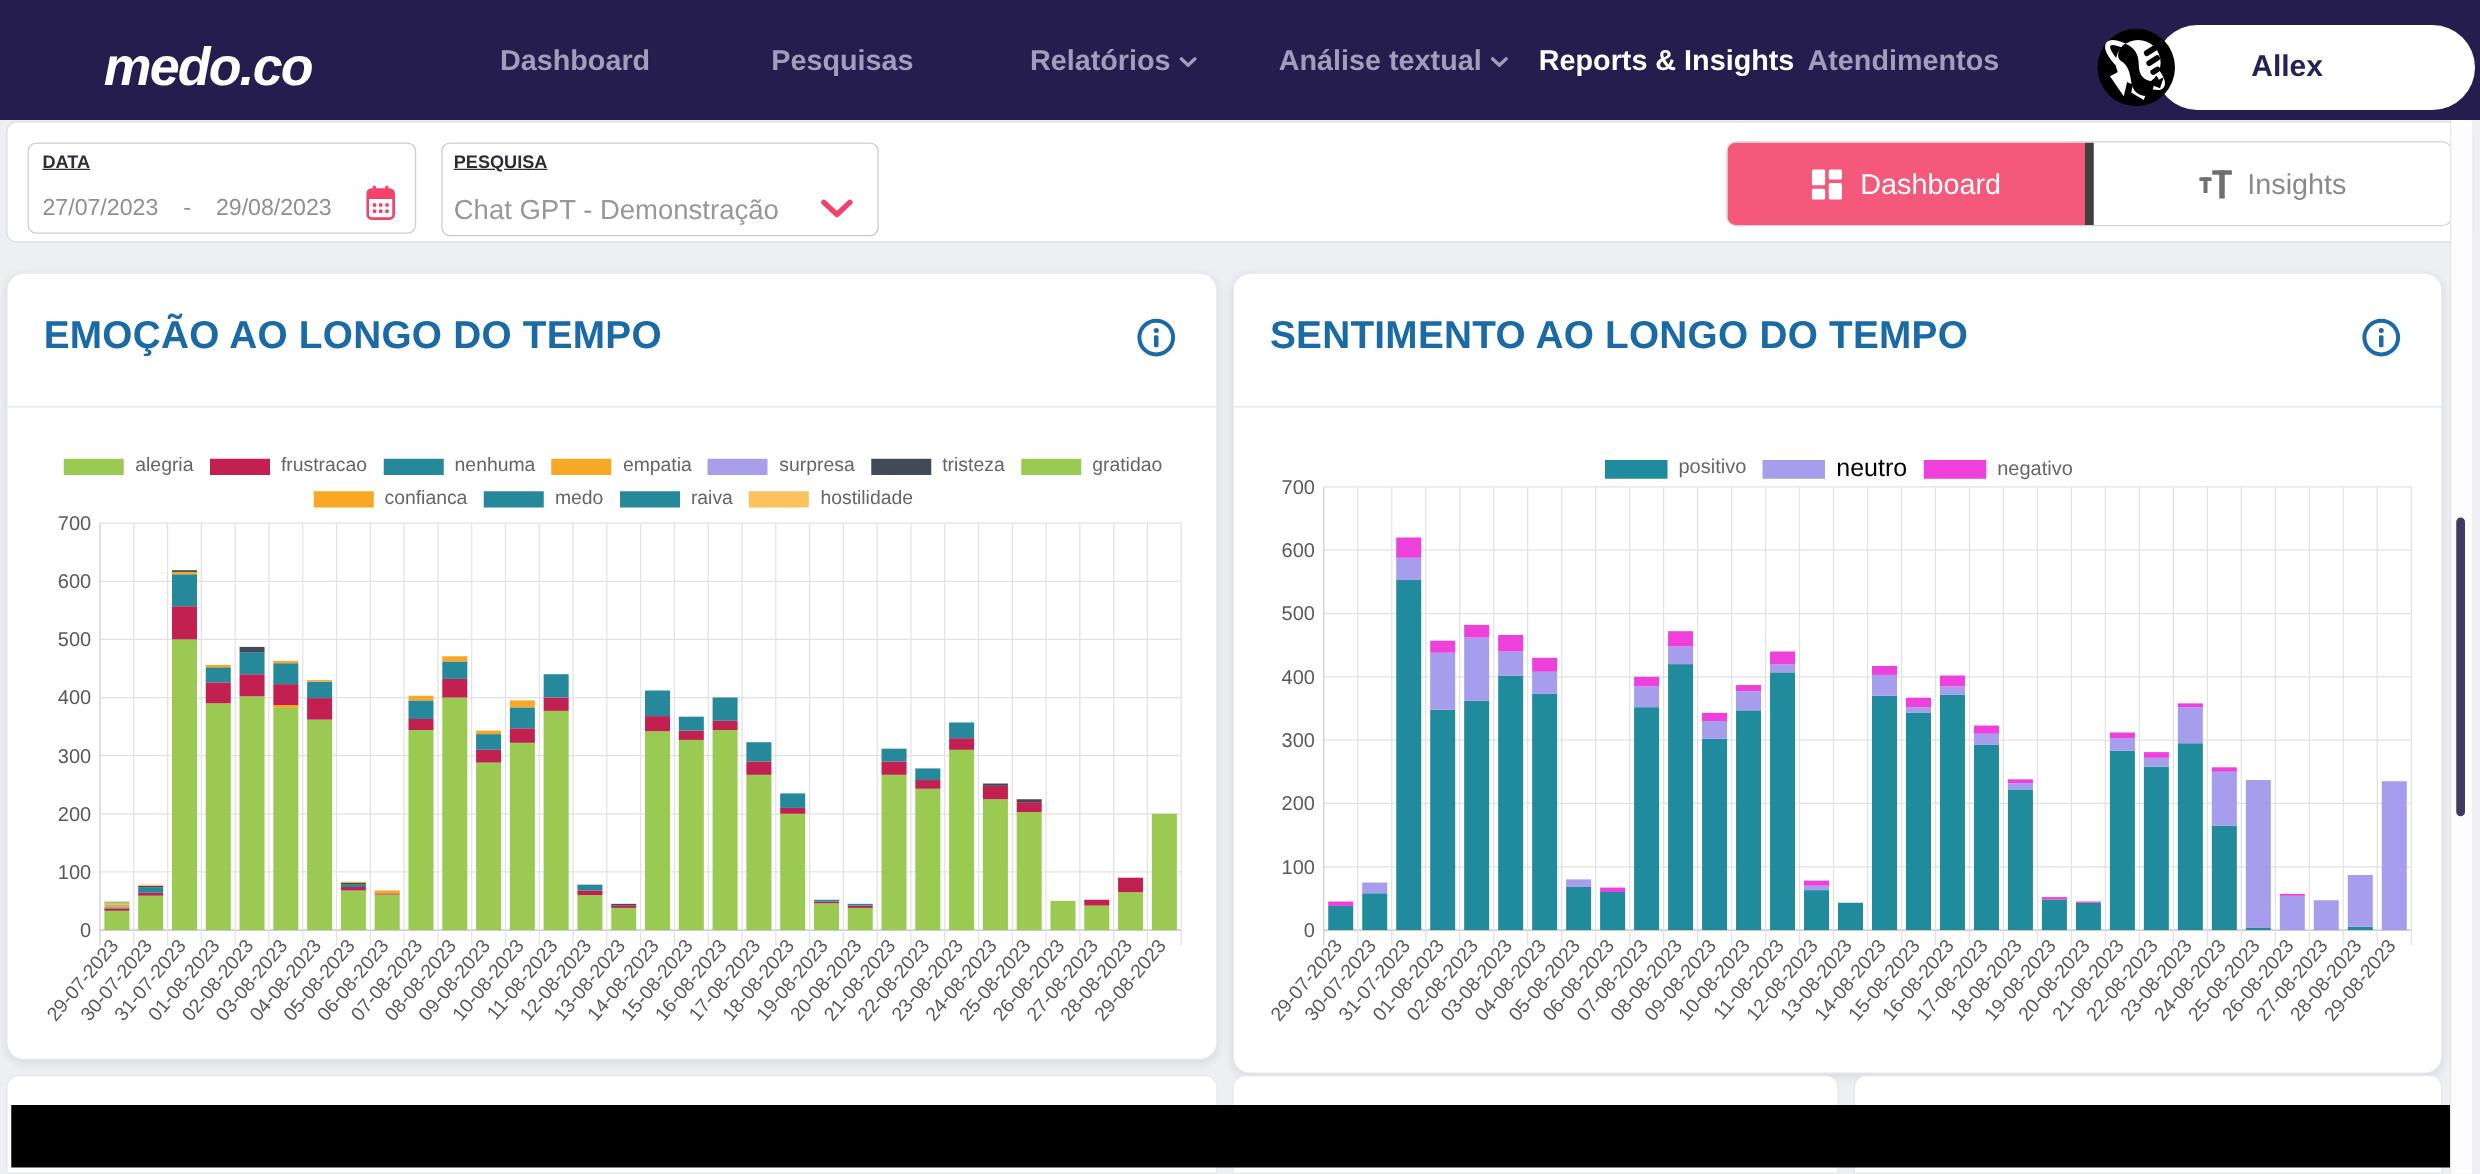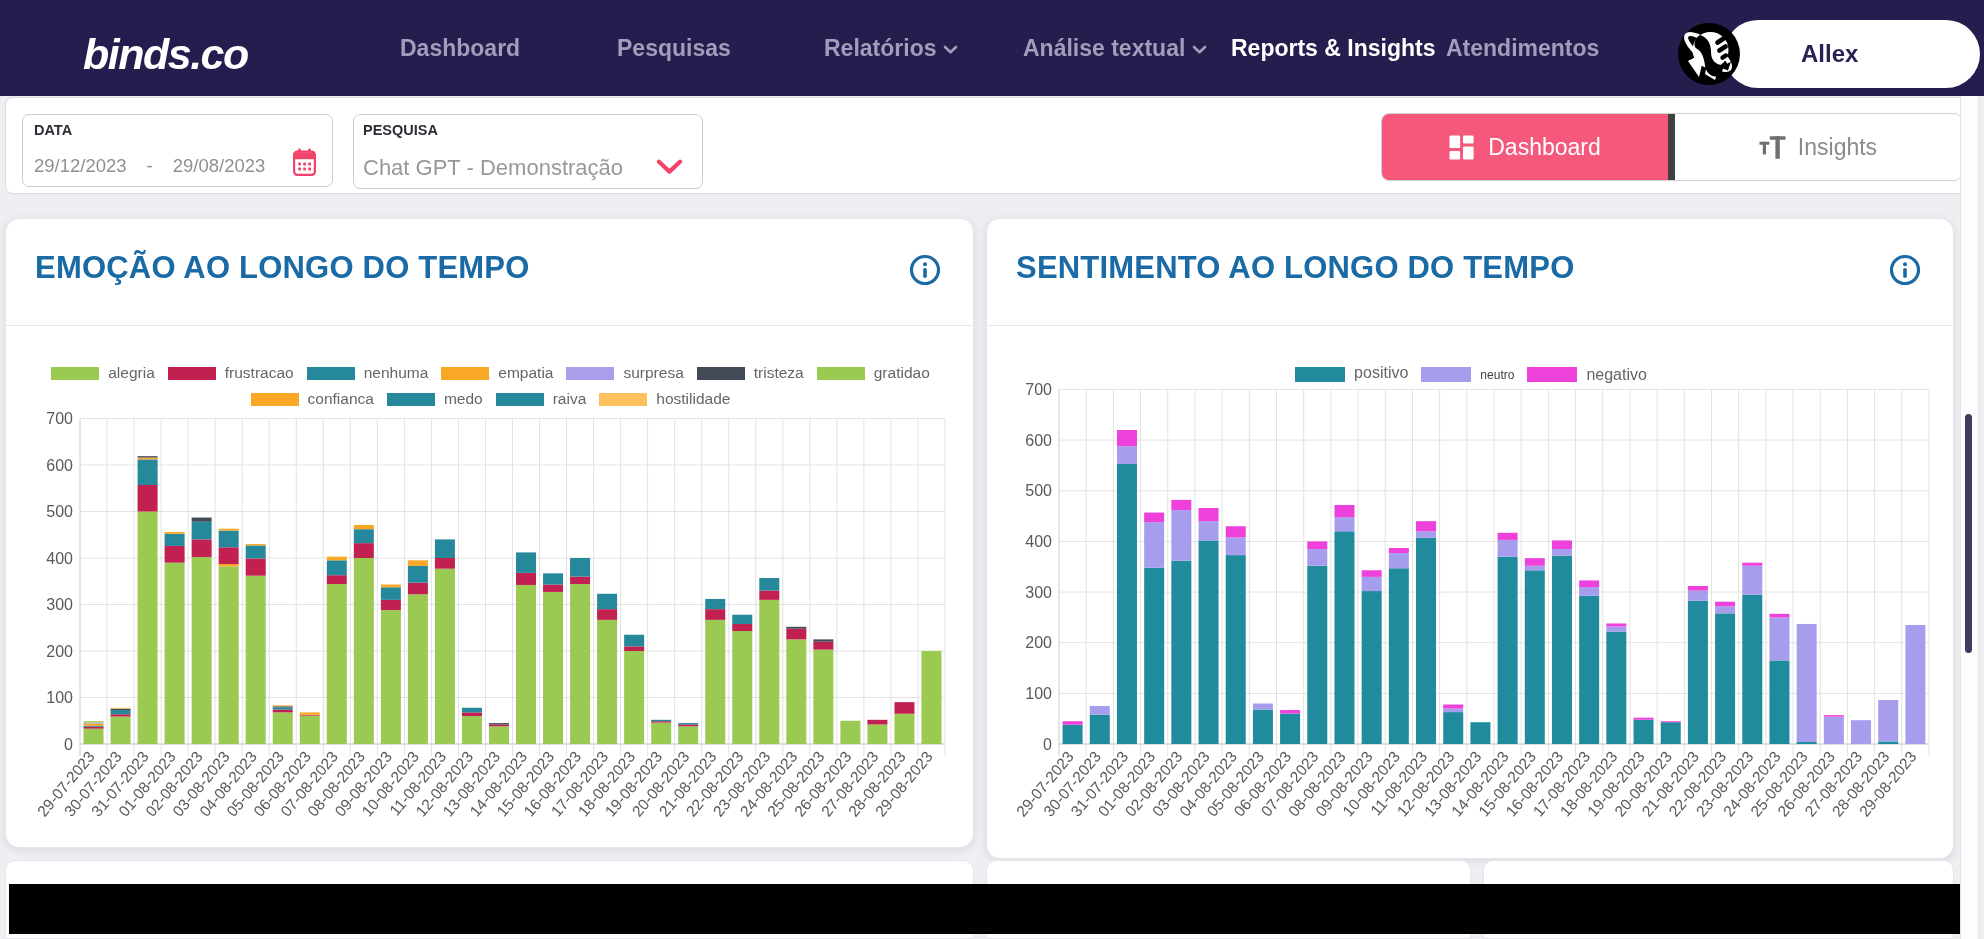"binds.co" div.abs { text: binds.co -> medo.co }
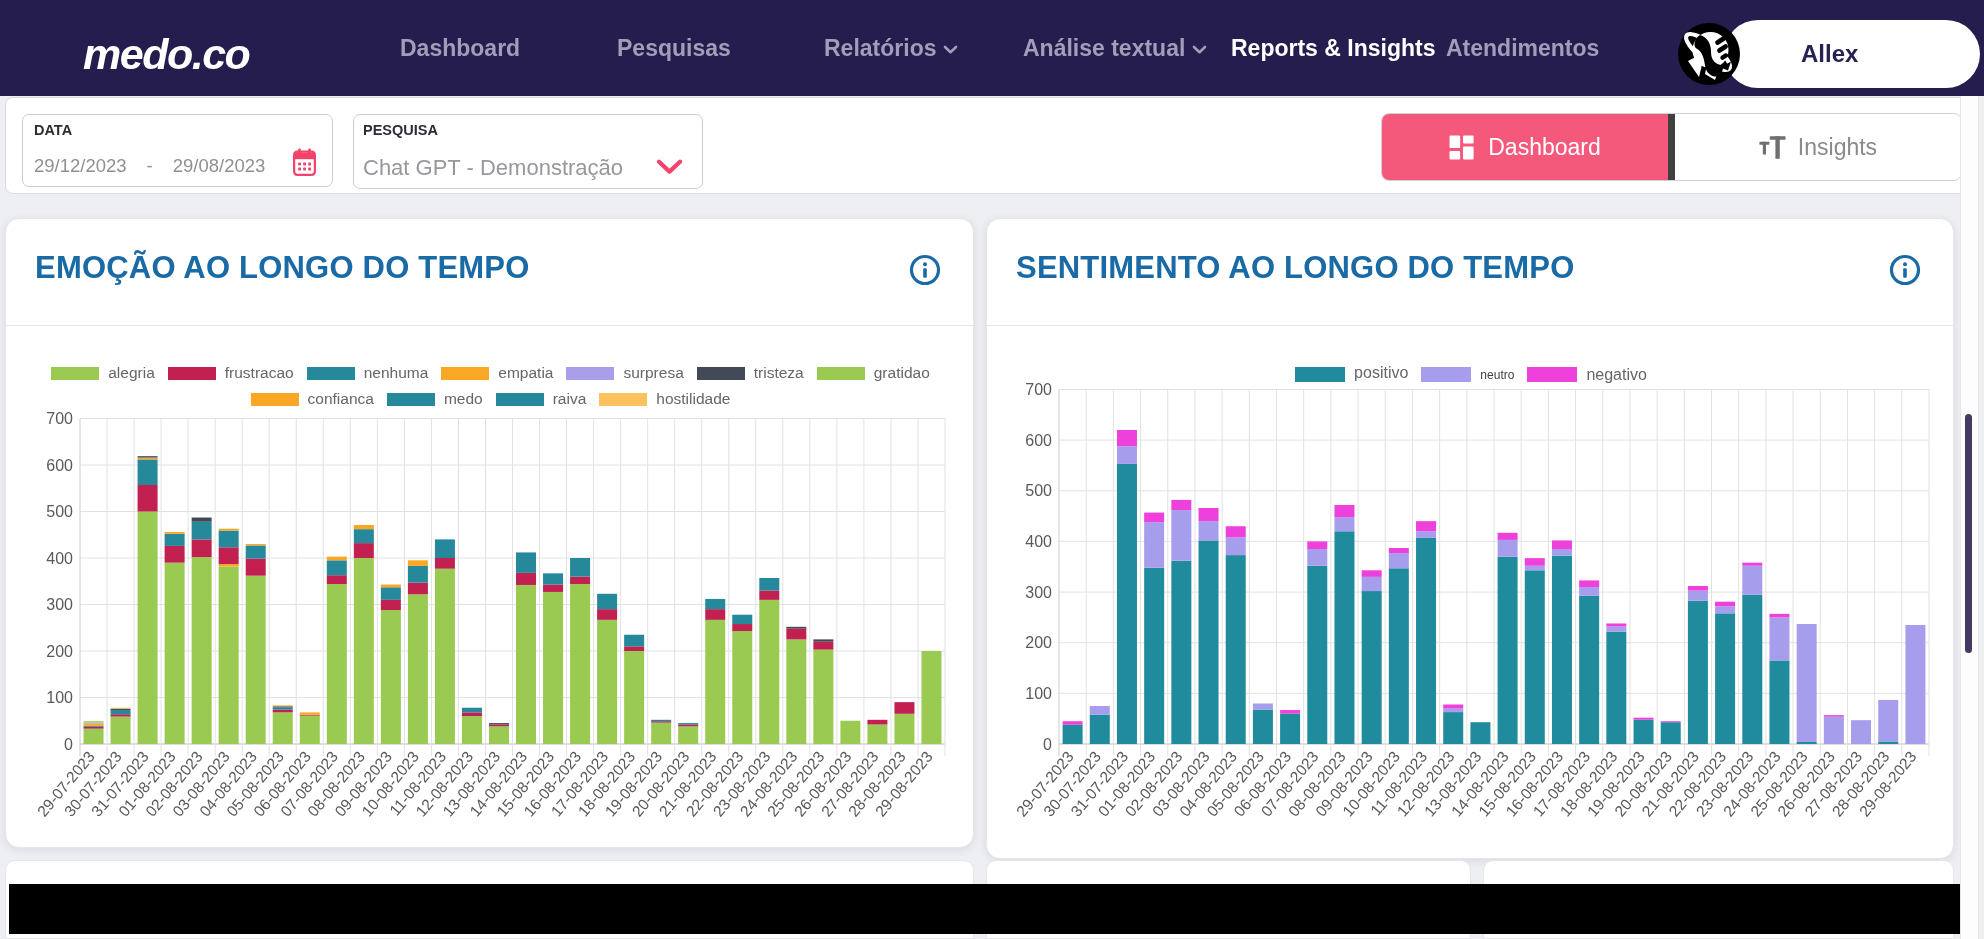"DATA" .flabel { text-decoration: none -> underline }
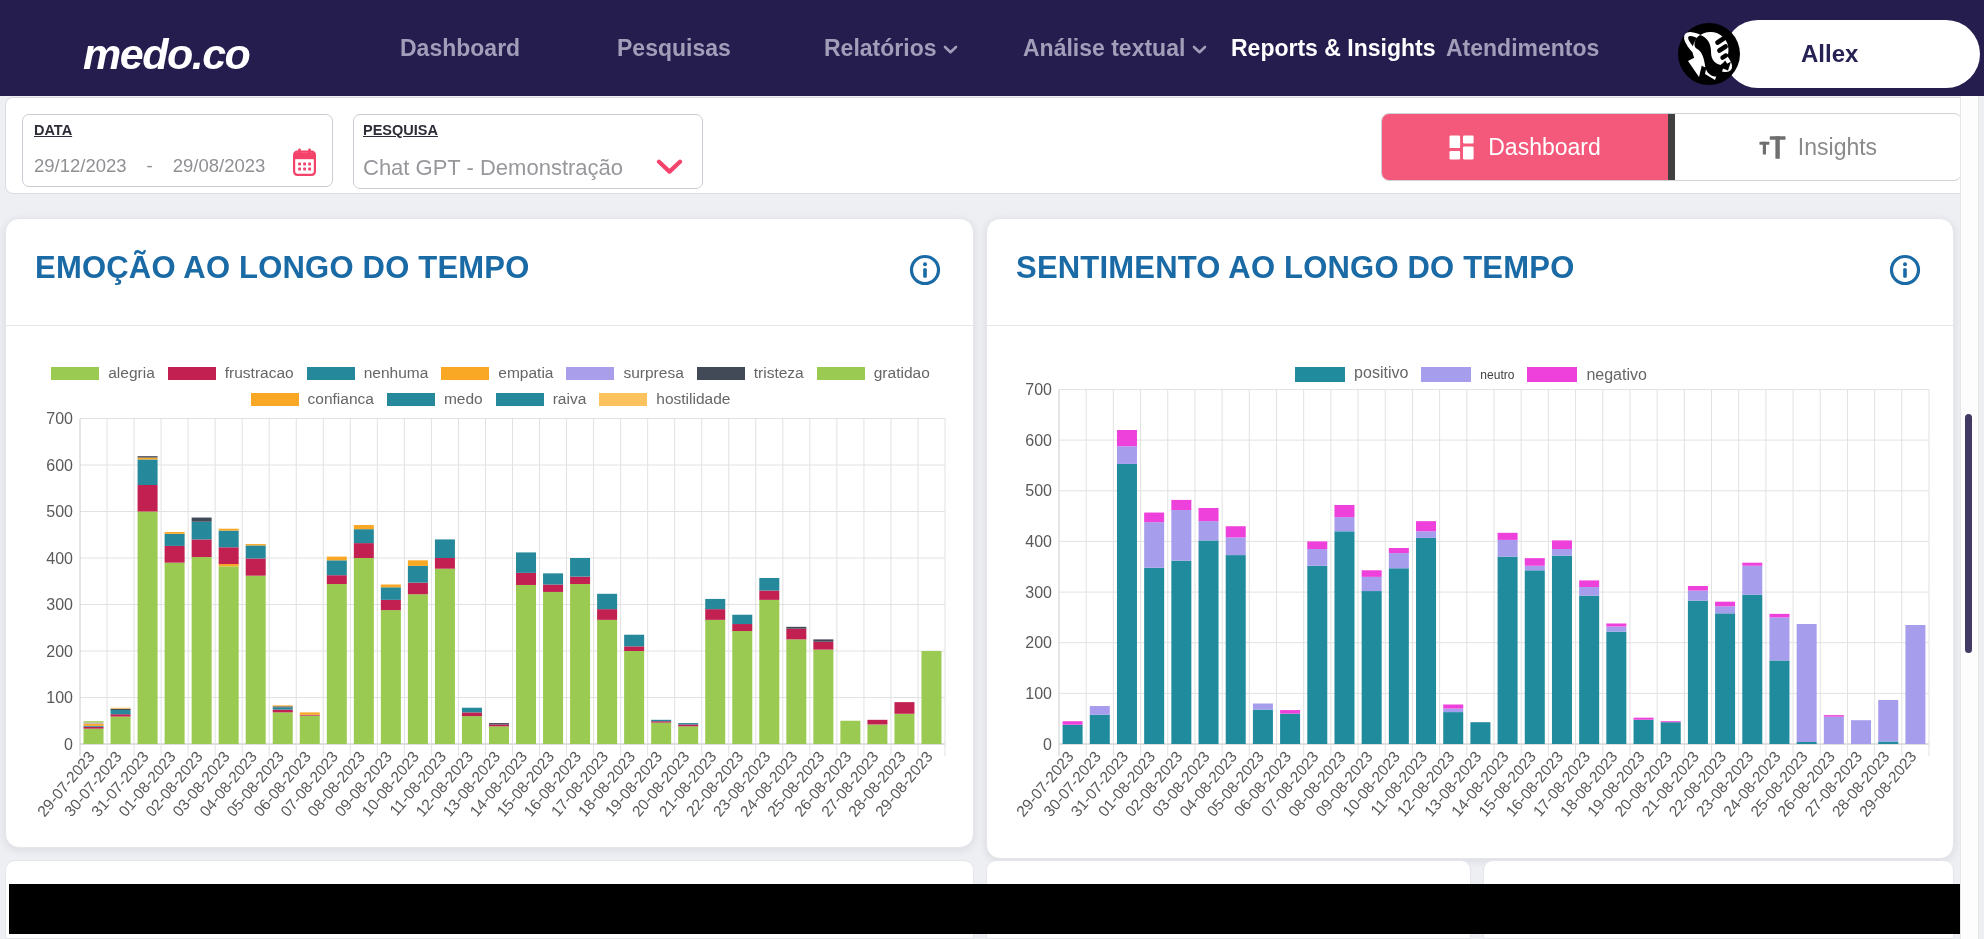"29/12/2023" span { text: 29/12/2023 -> 27/07/2023 }
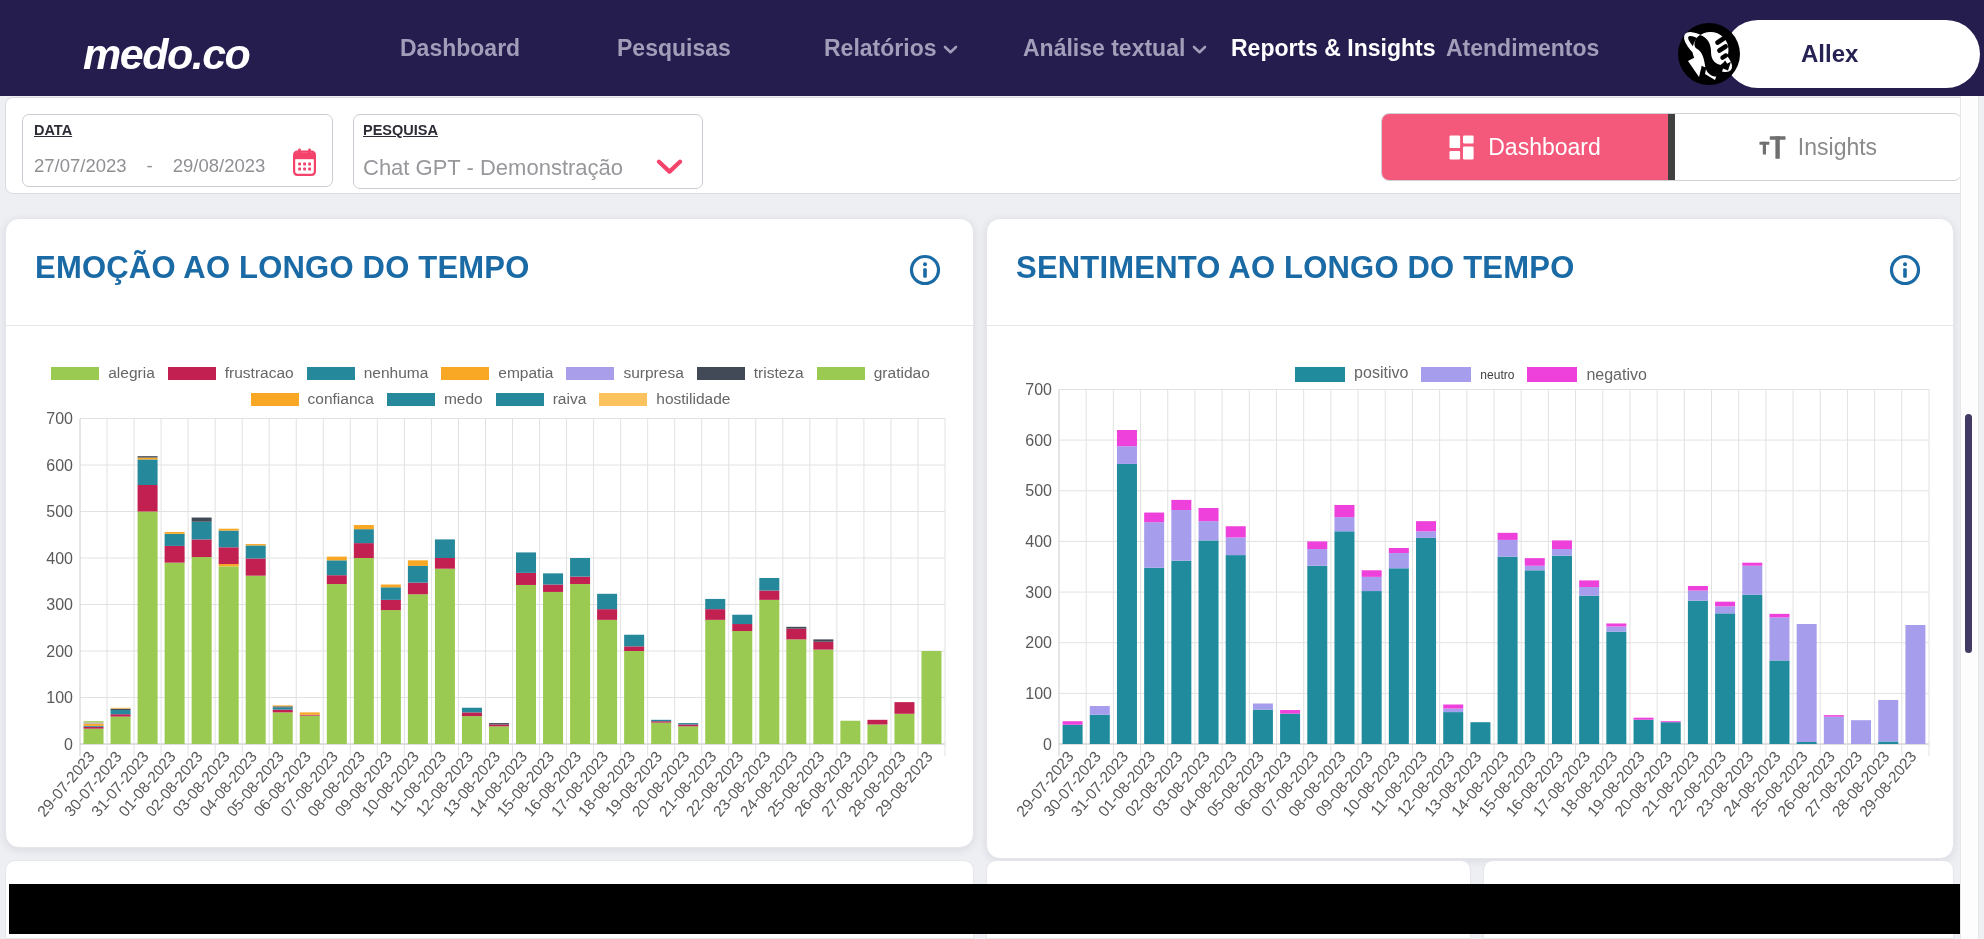"neutro" span { color: #404040 -> #000000; font-size: 12px -> 20px }
